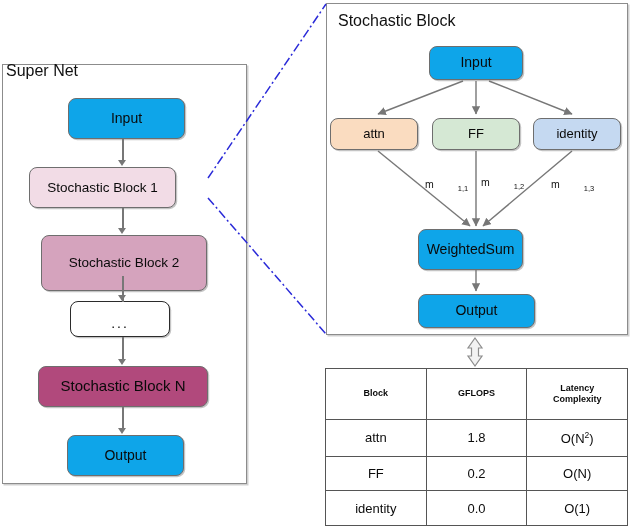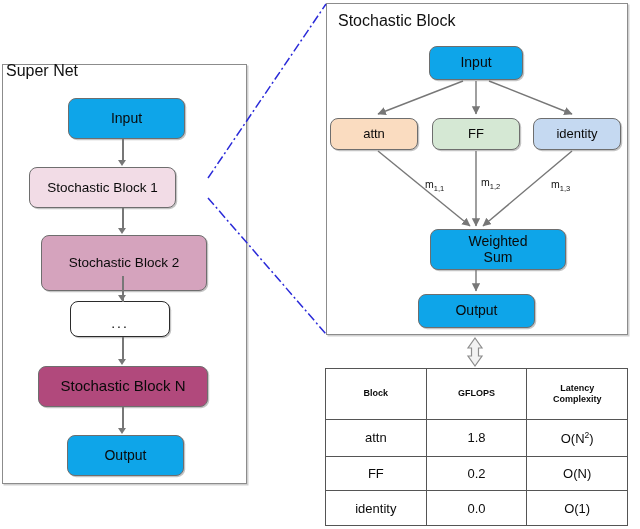"1,1" .wlabel sub { margin-left: none -> 24px }
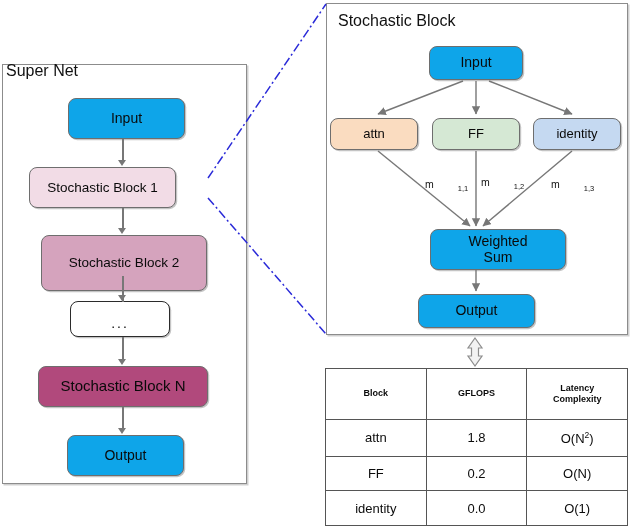"Weighted" div.abs { flex-direction: column -> row; left: 430px -> 418px; width: 136px -> 105px }
